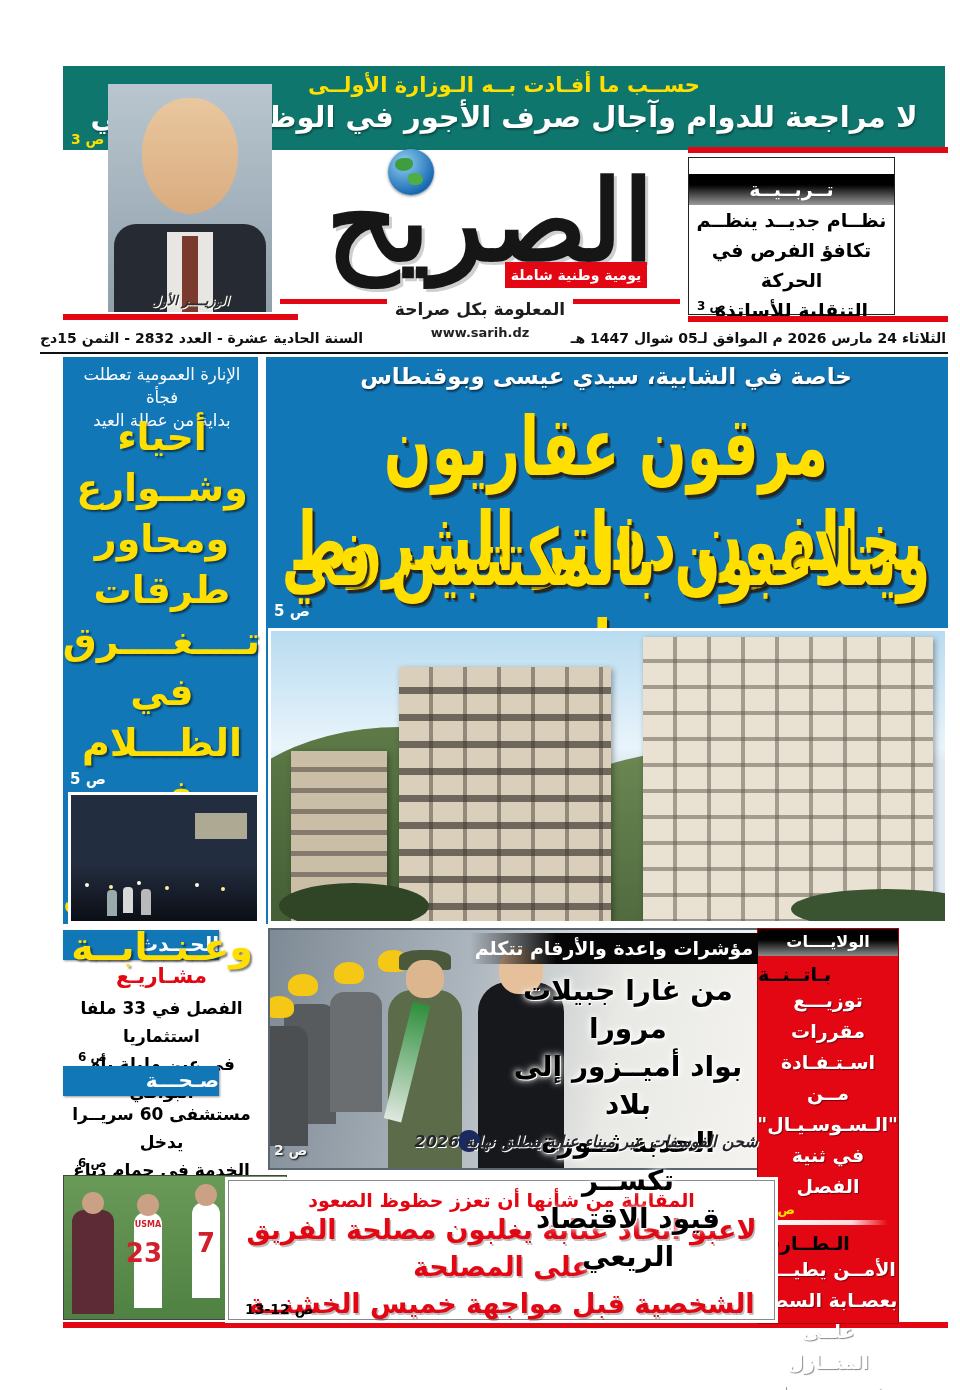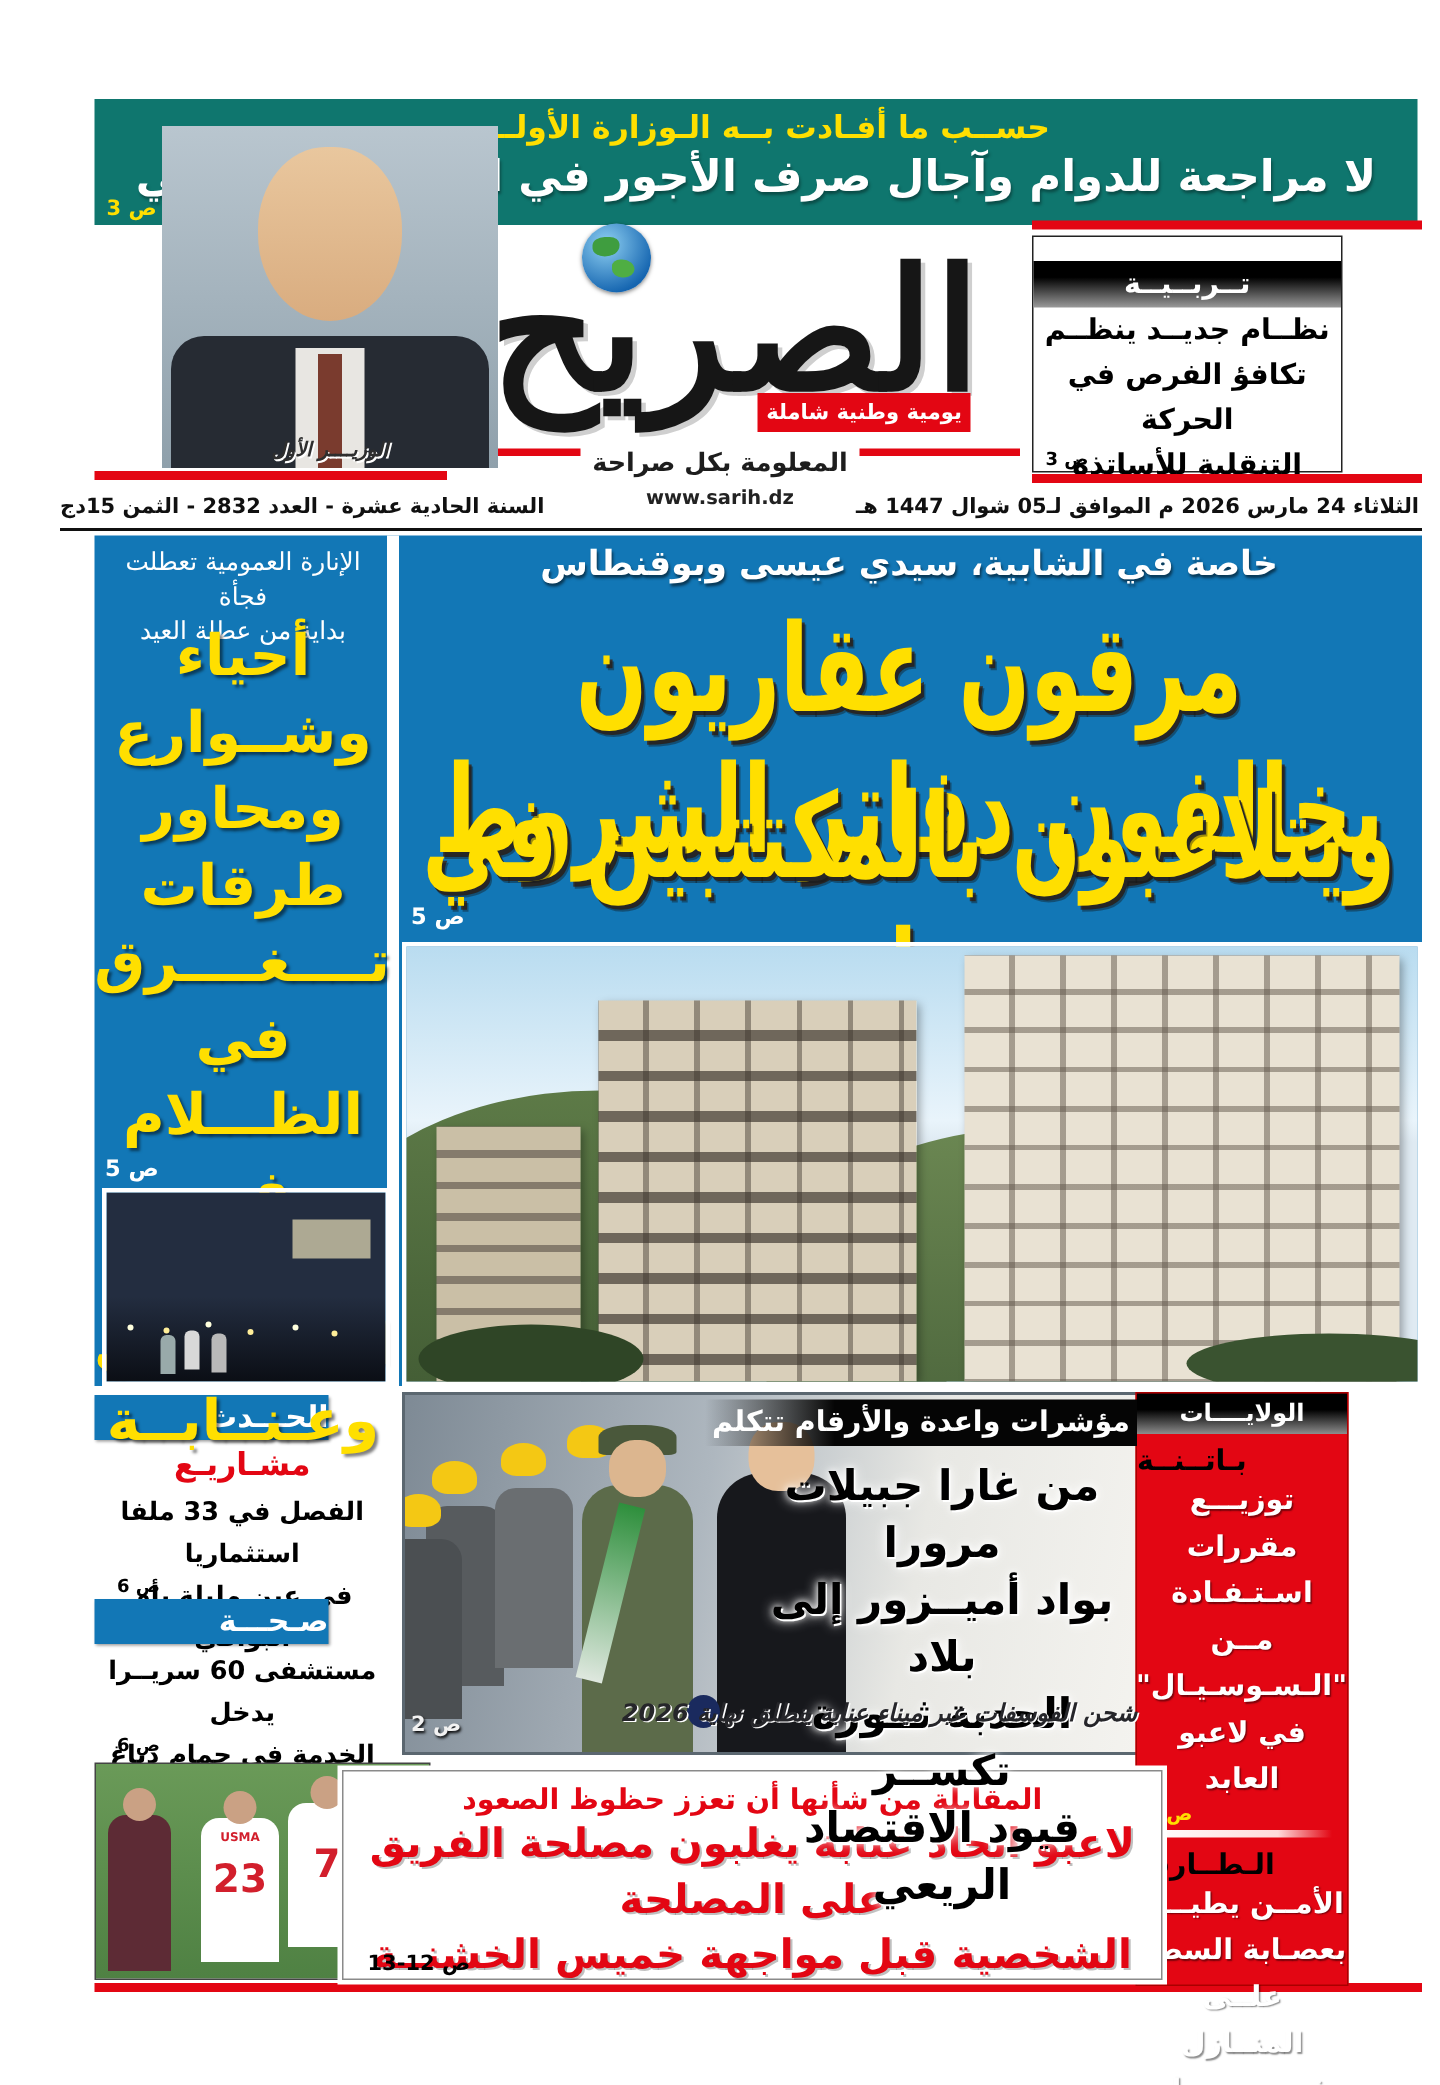"الوزيــــر الأول" #minister { width: 224px -> 164px }
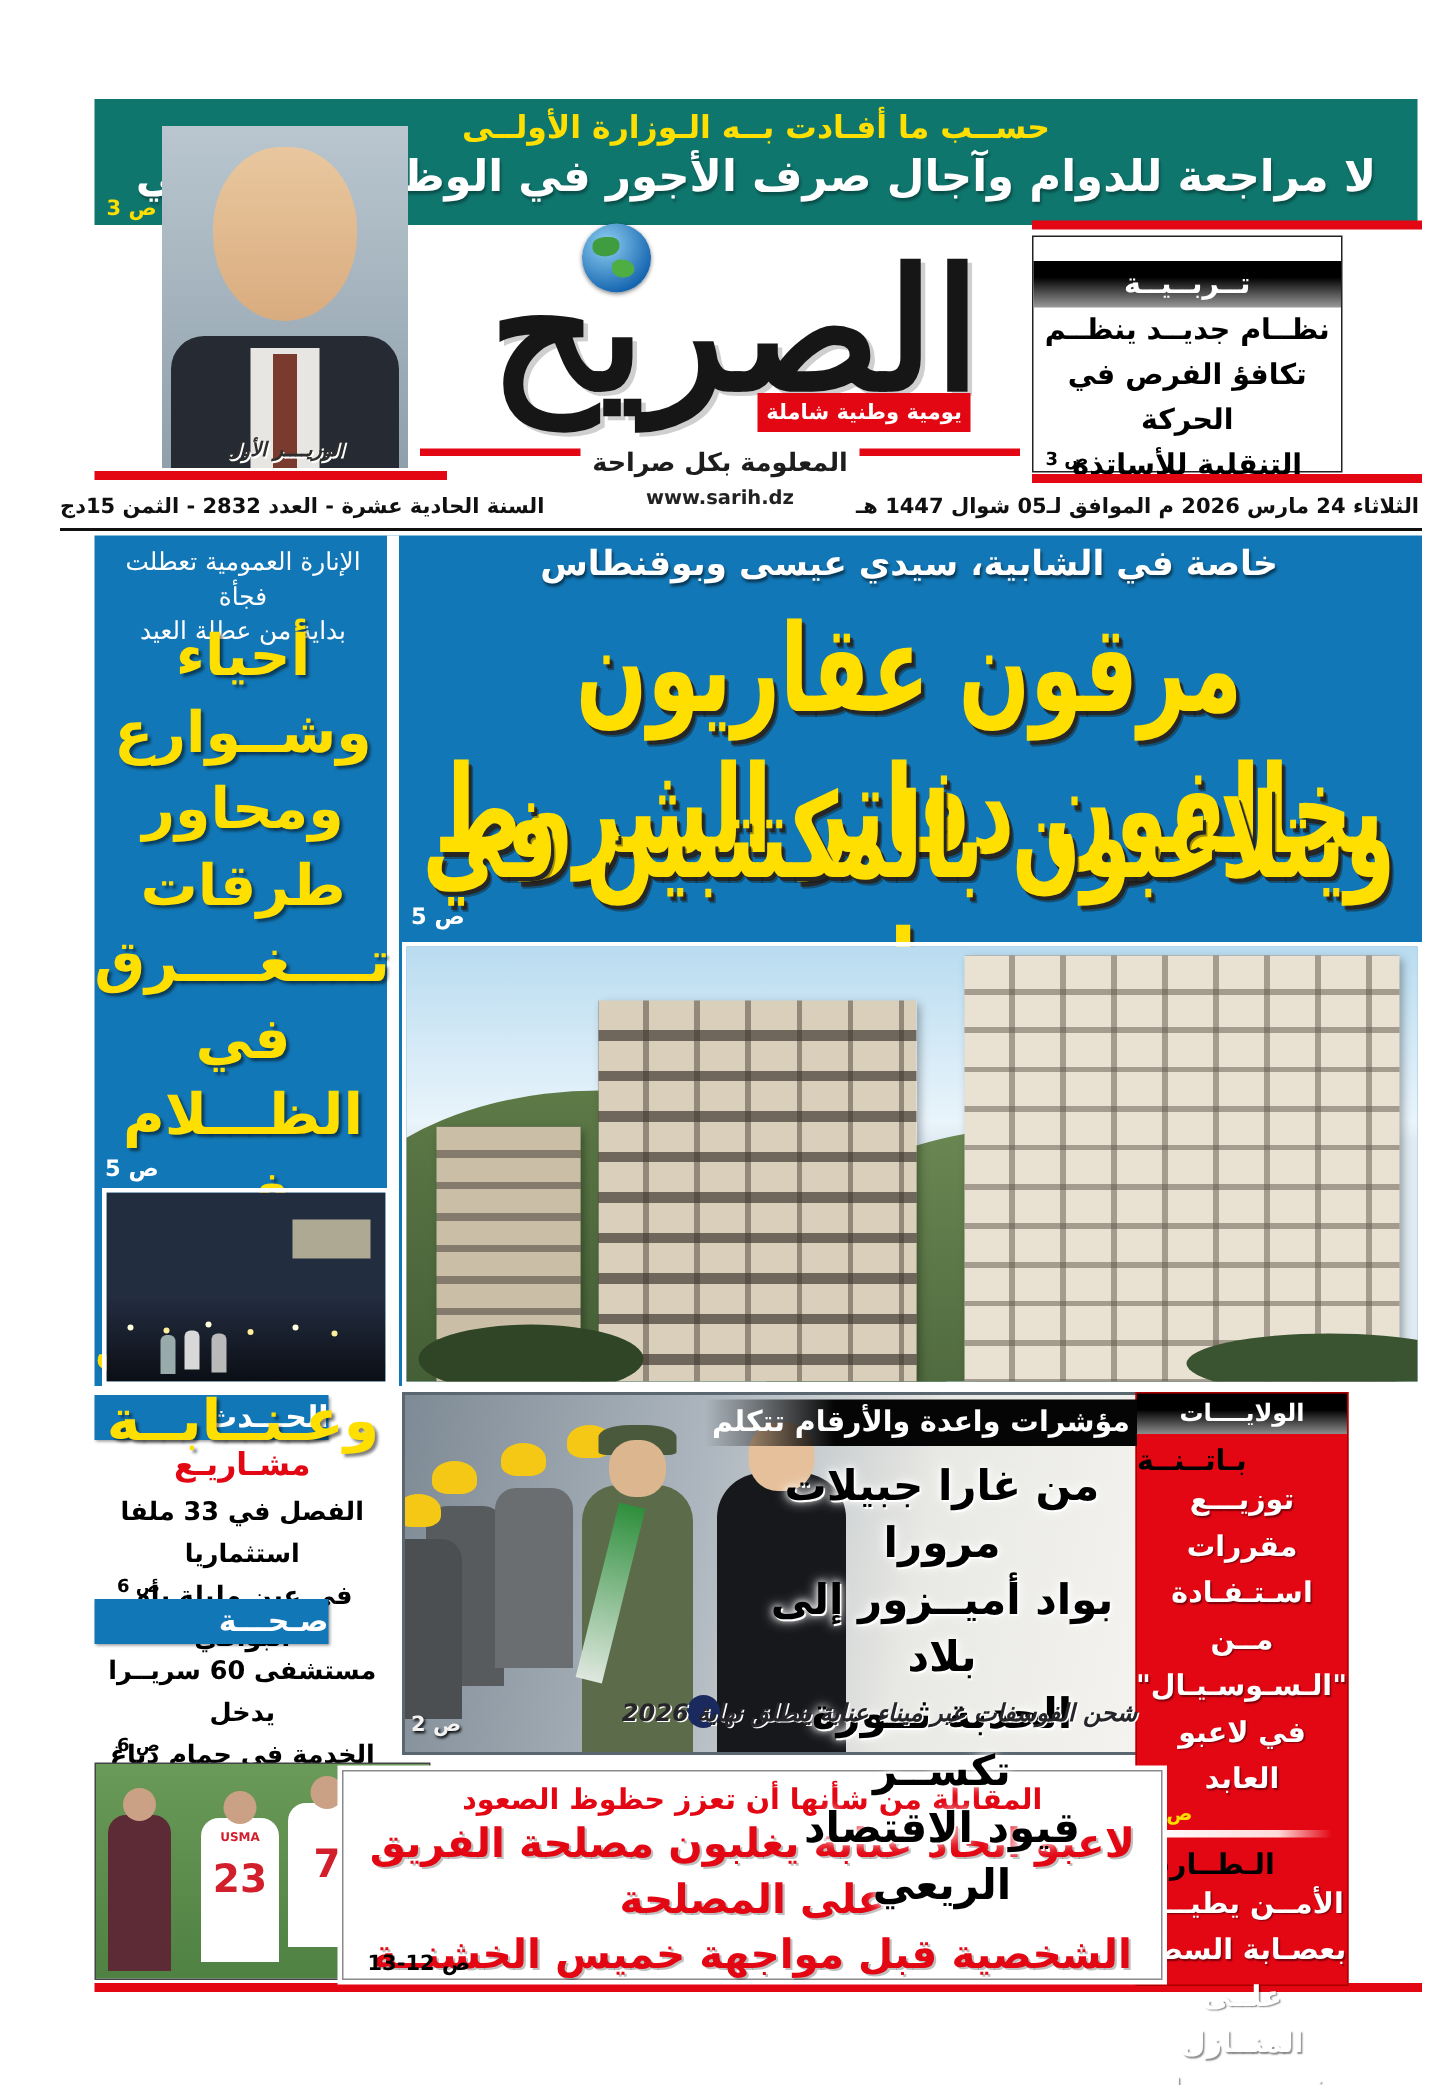"في لاعبو العابد" span.sb-line { text: لاعبو العابد -> ثنية الفصل }
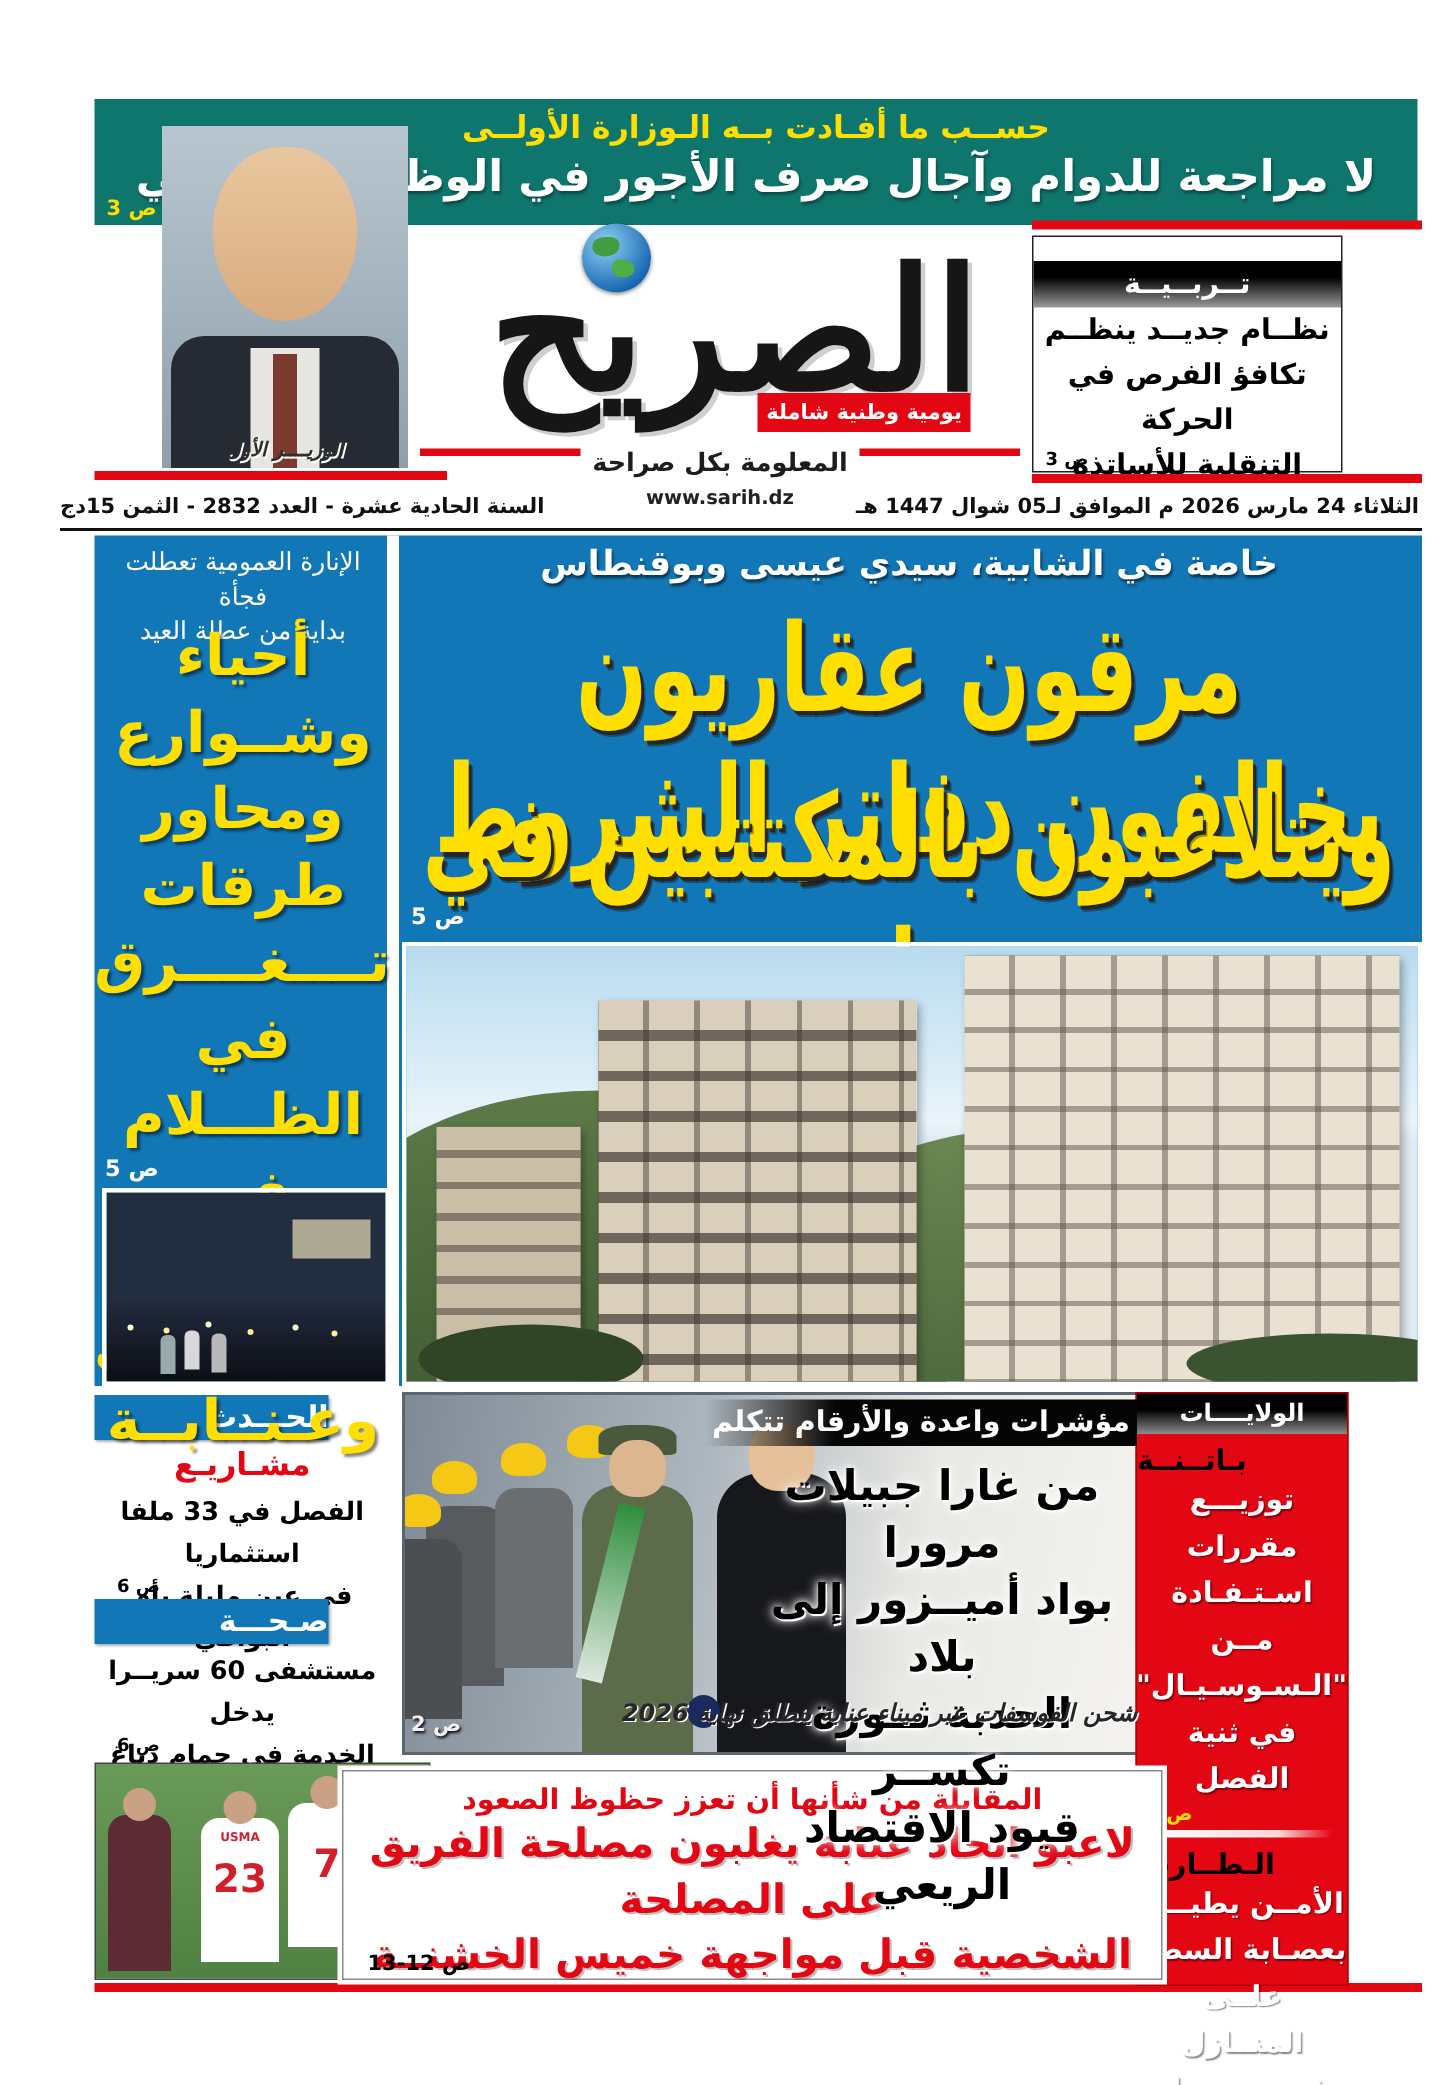"USMA" .player { width: 52px -> 28px }
